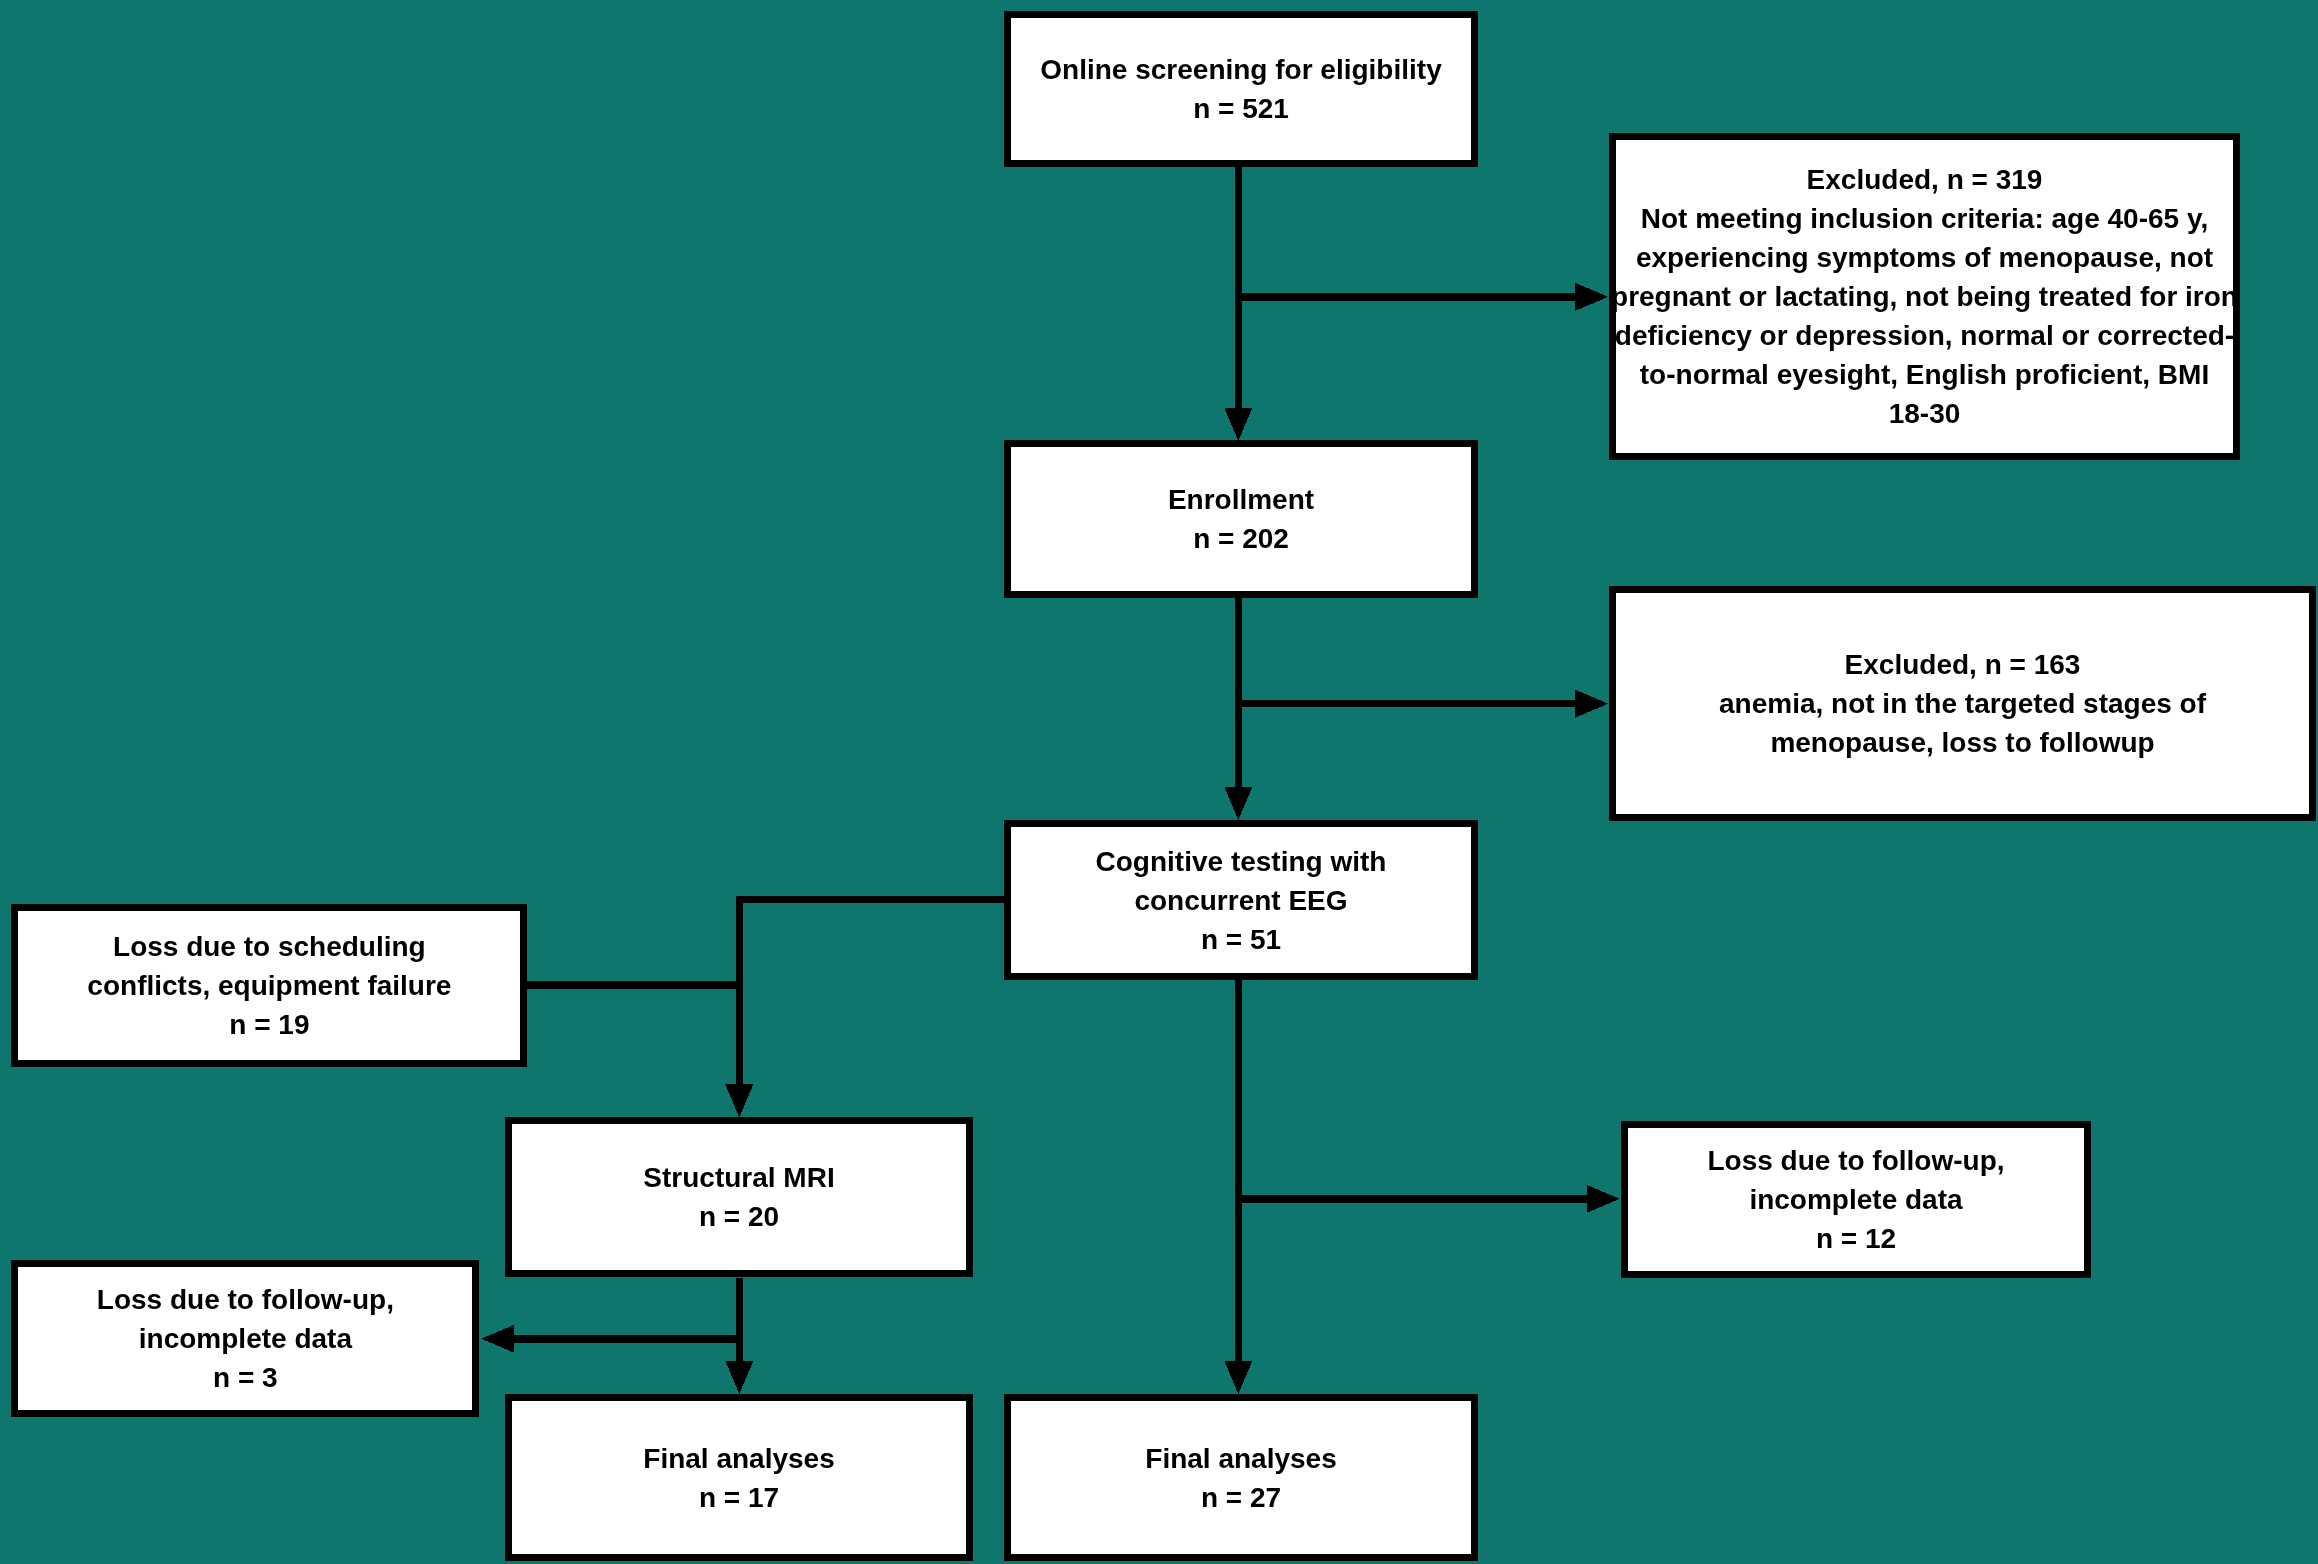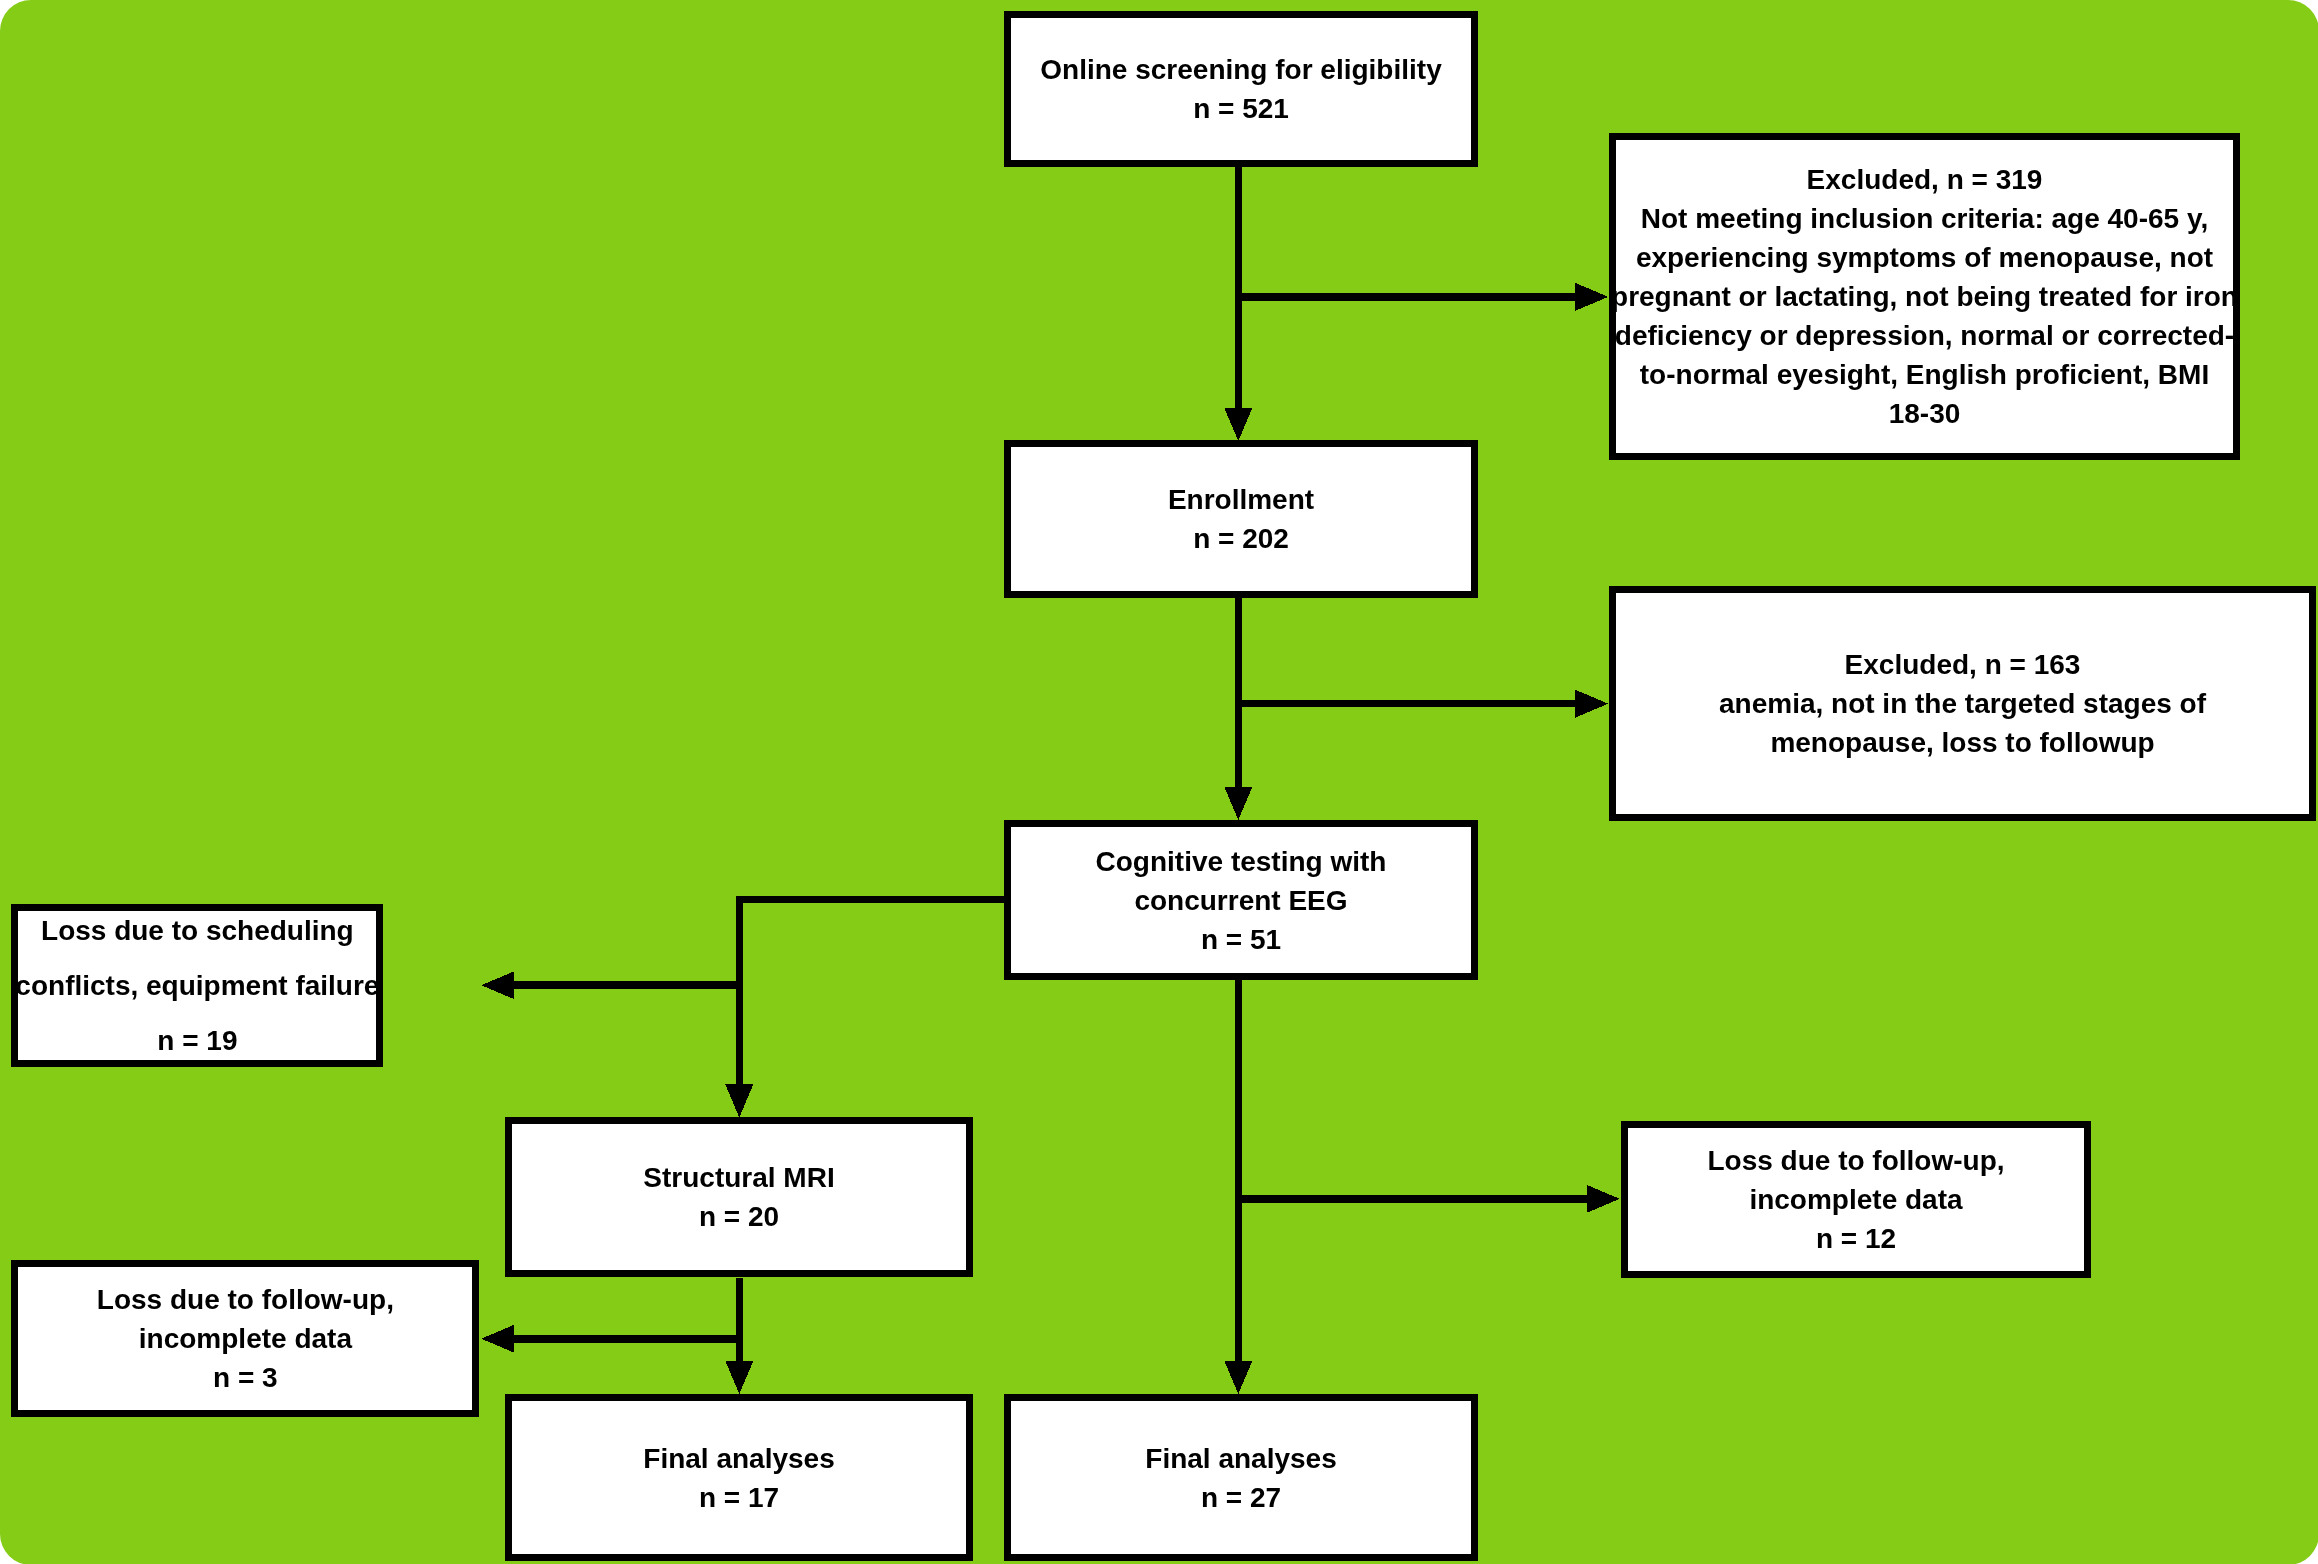"Online screening for eligibility" #canvas { background: #84cc16 -> #0f766e; border-radius: 31px -> none }
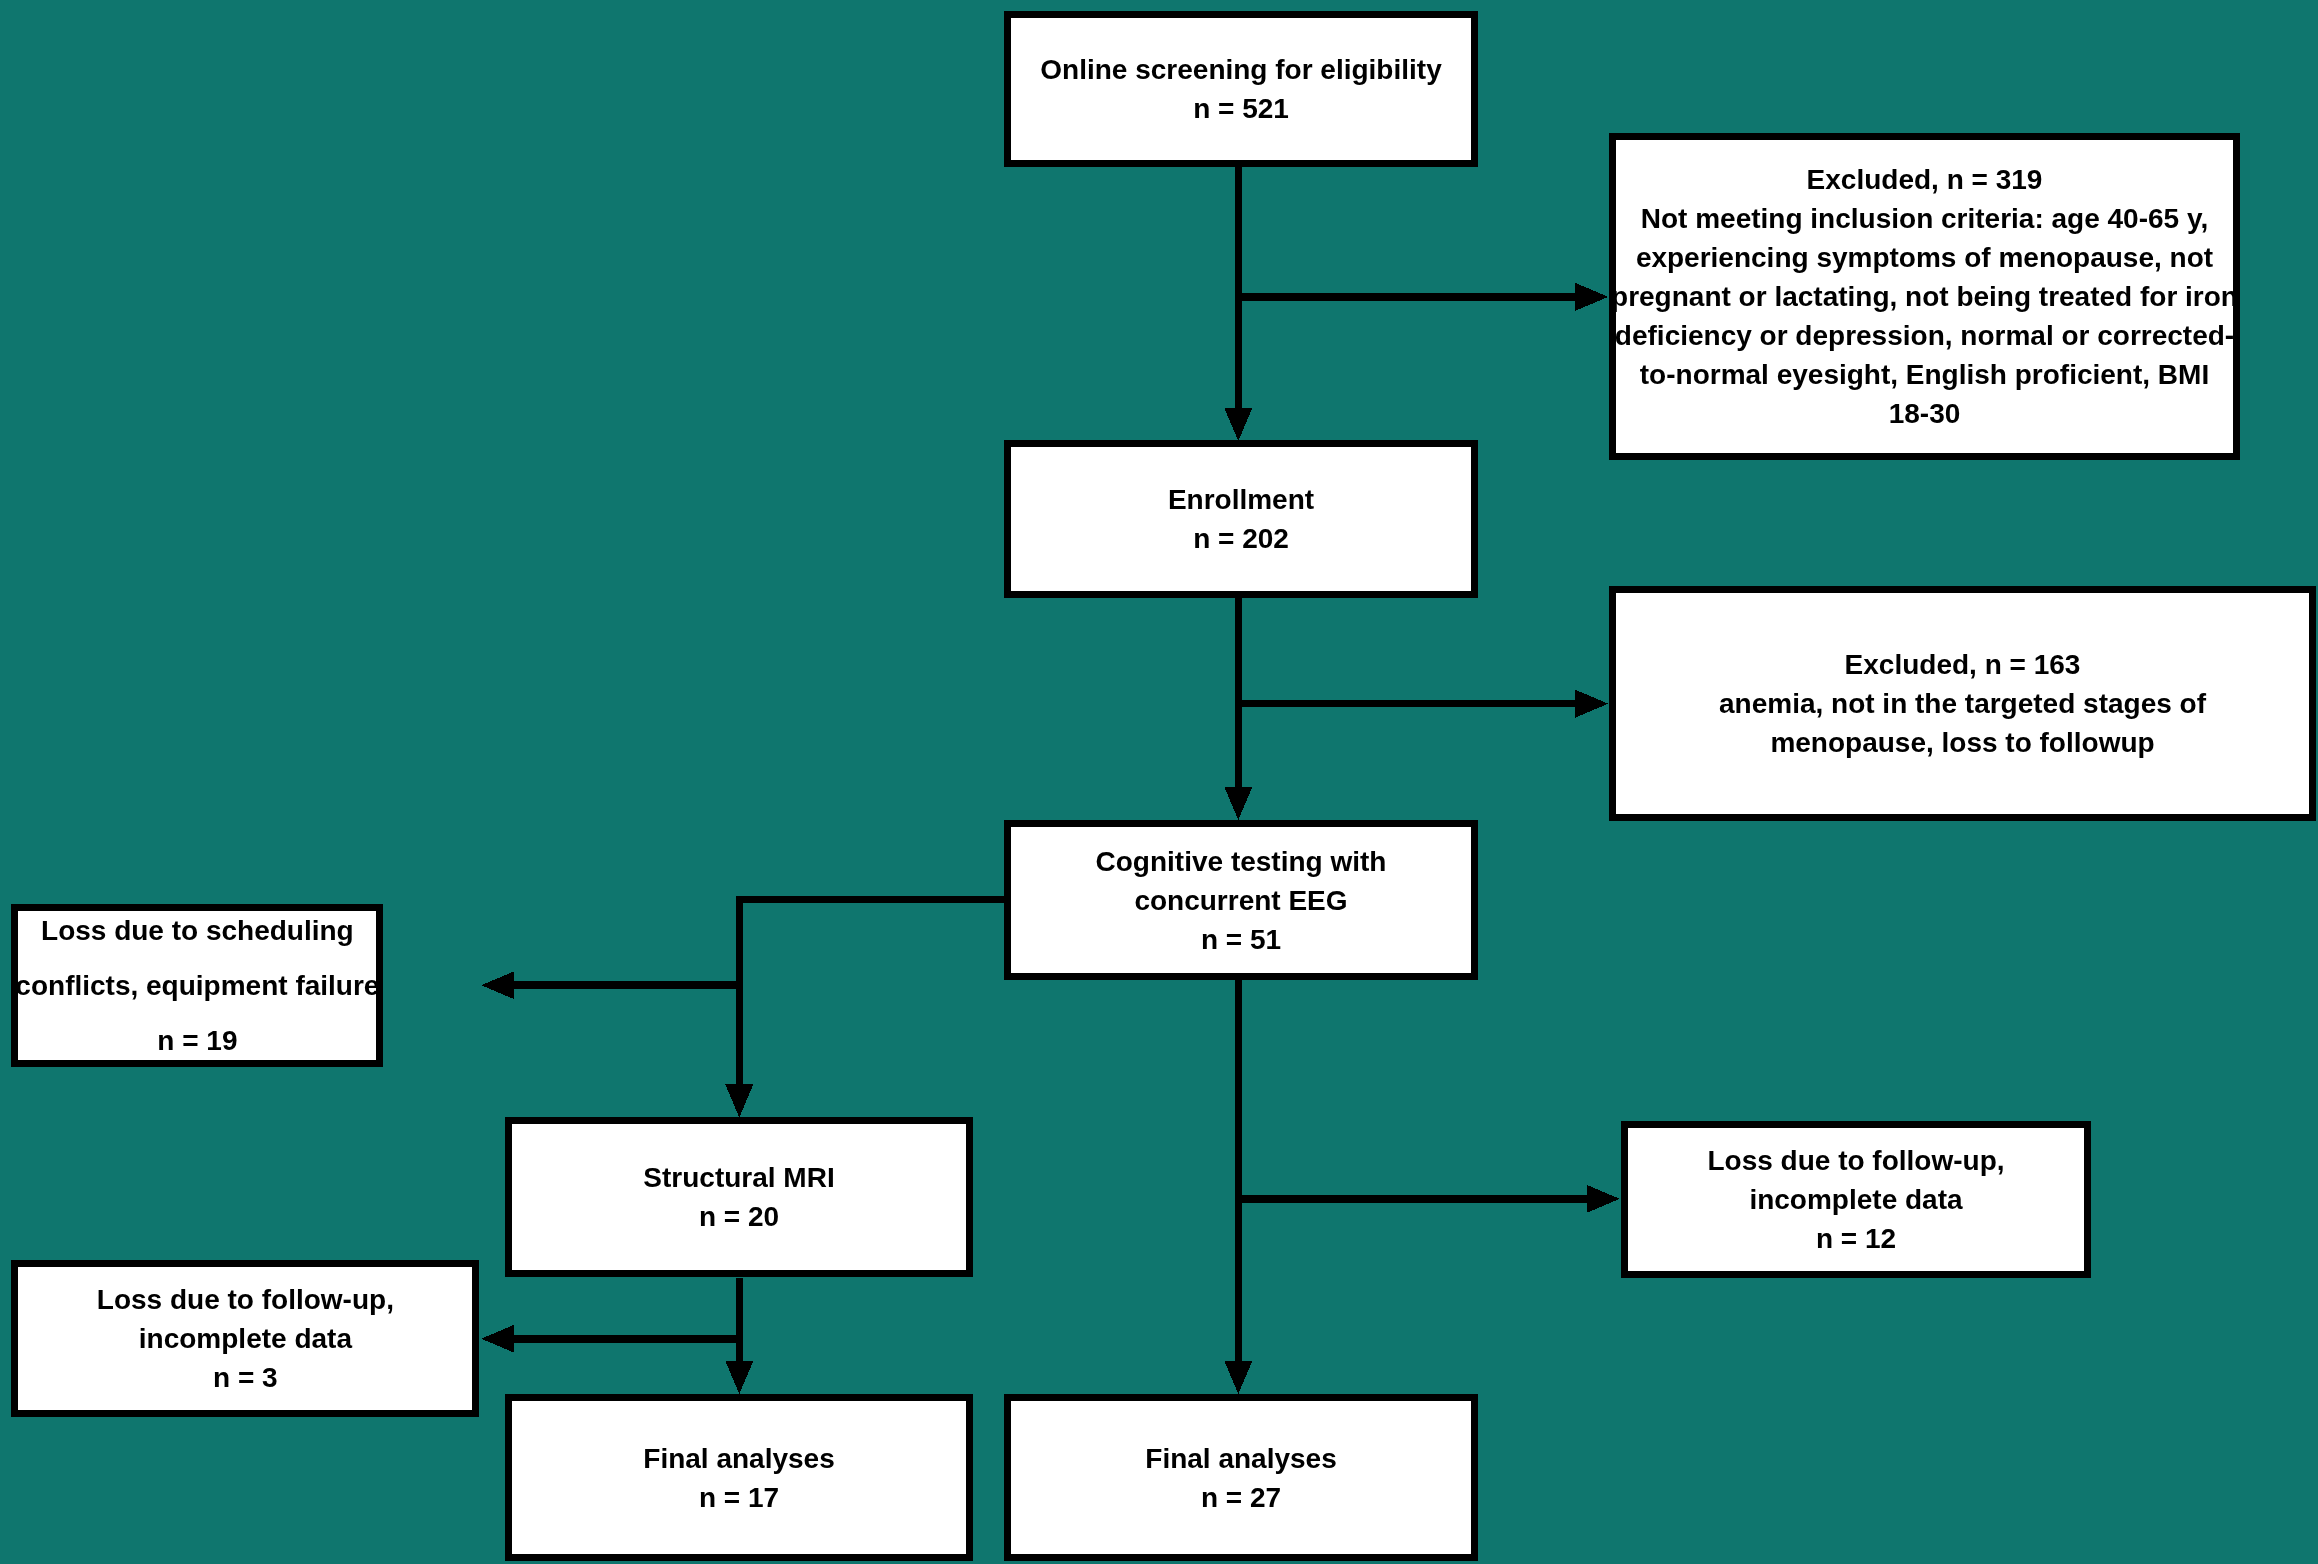"Loss due to scheduling" .n-loss-sched { gap: 16px -> none; width: 372px -> 516px }
